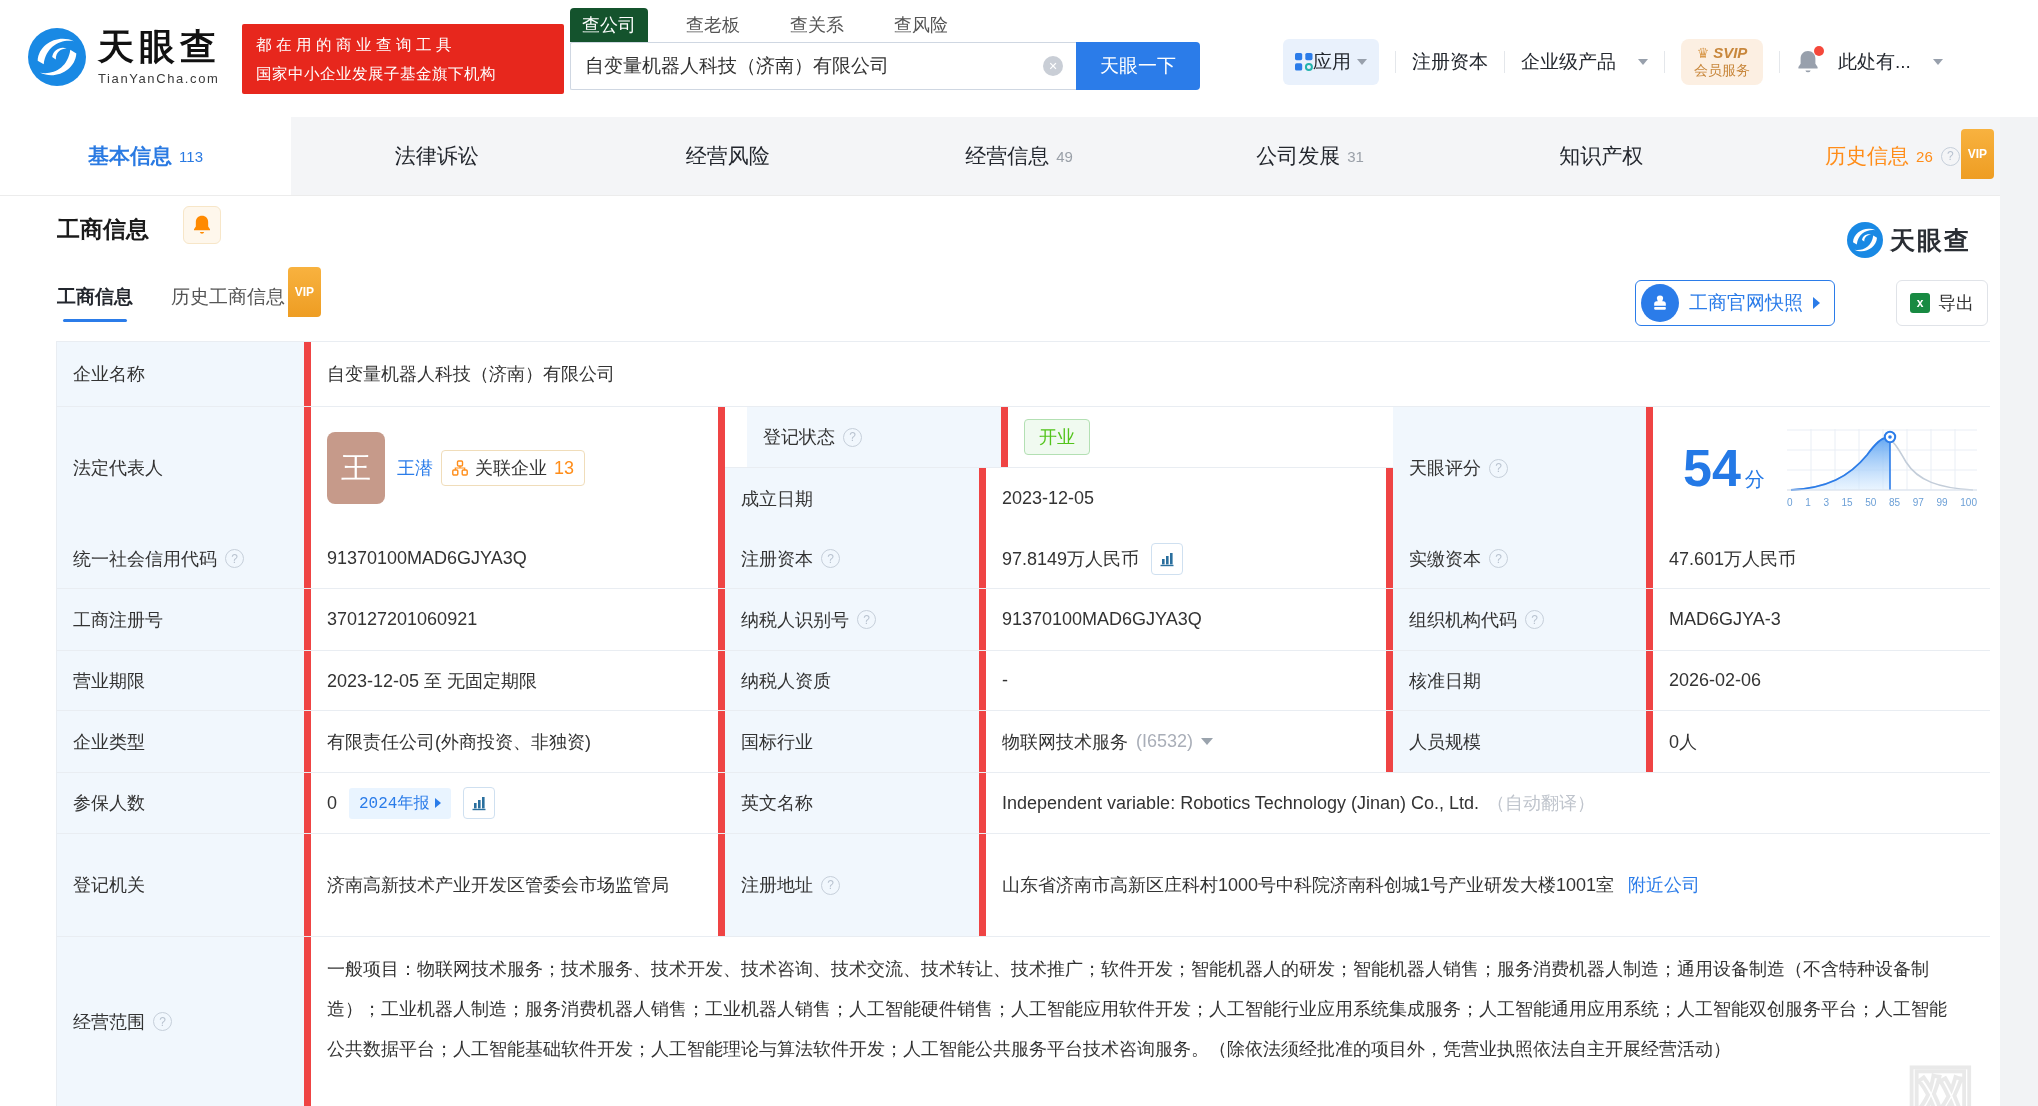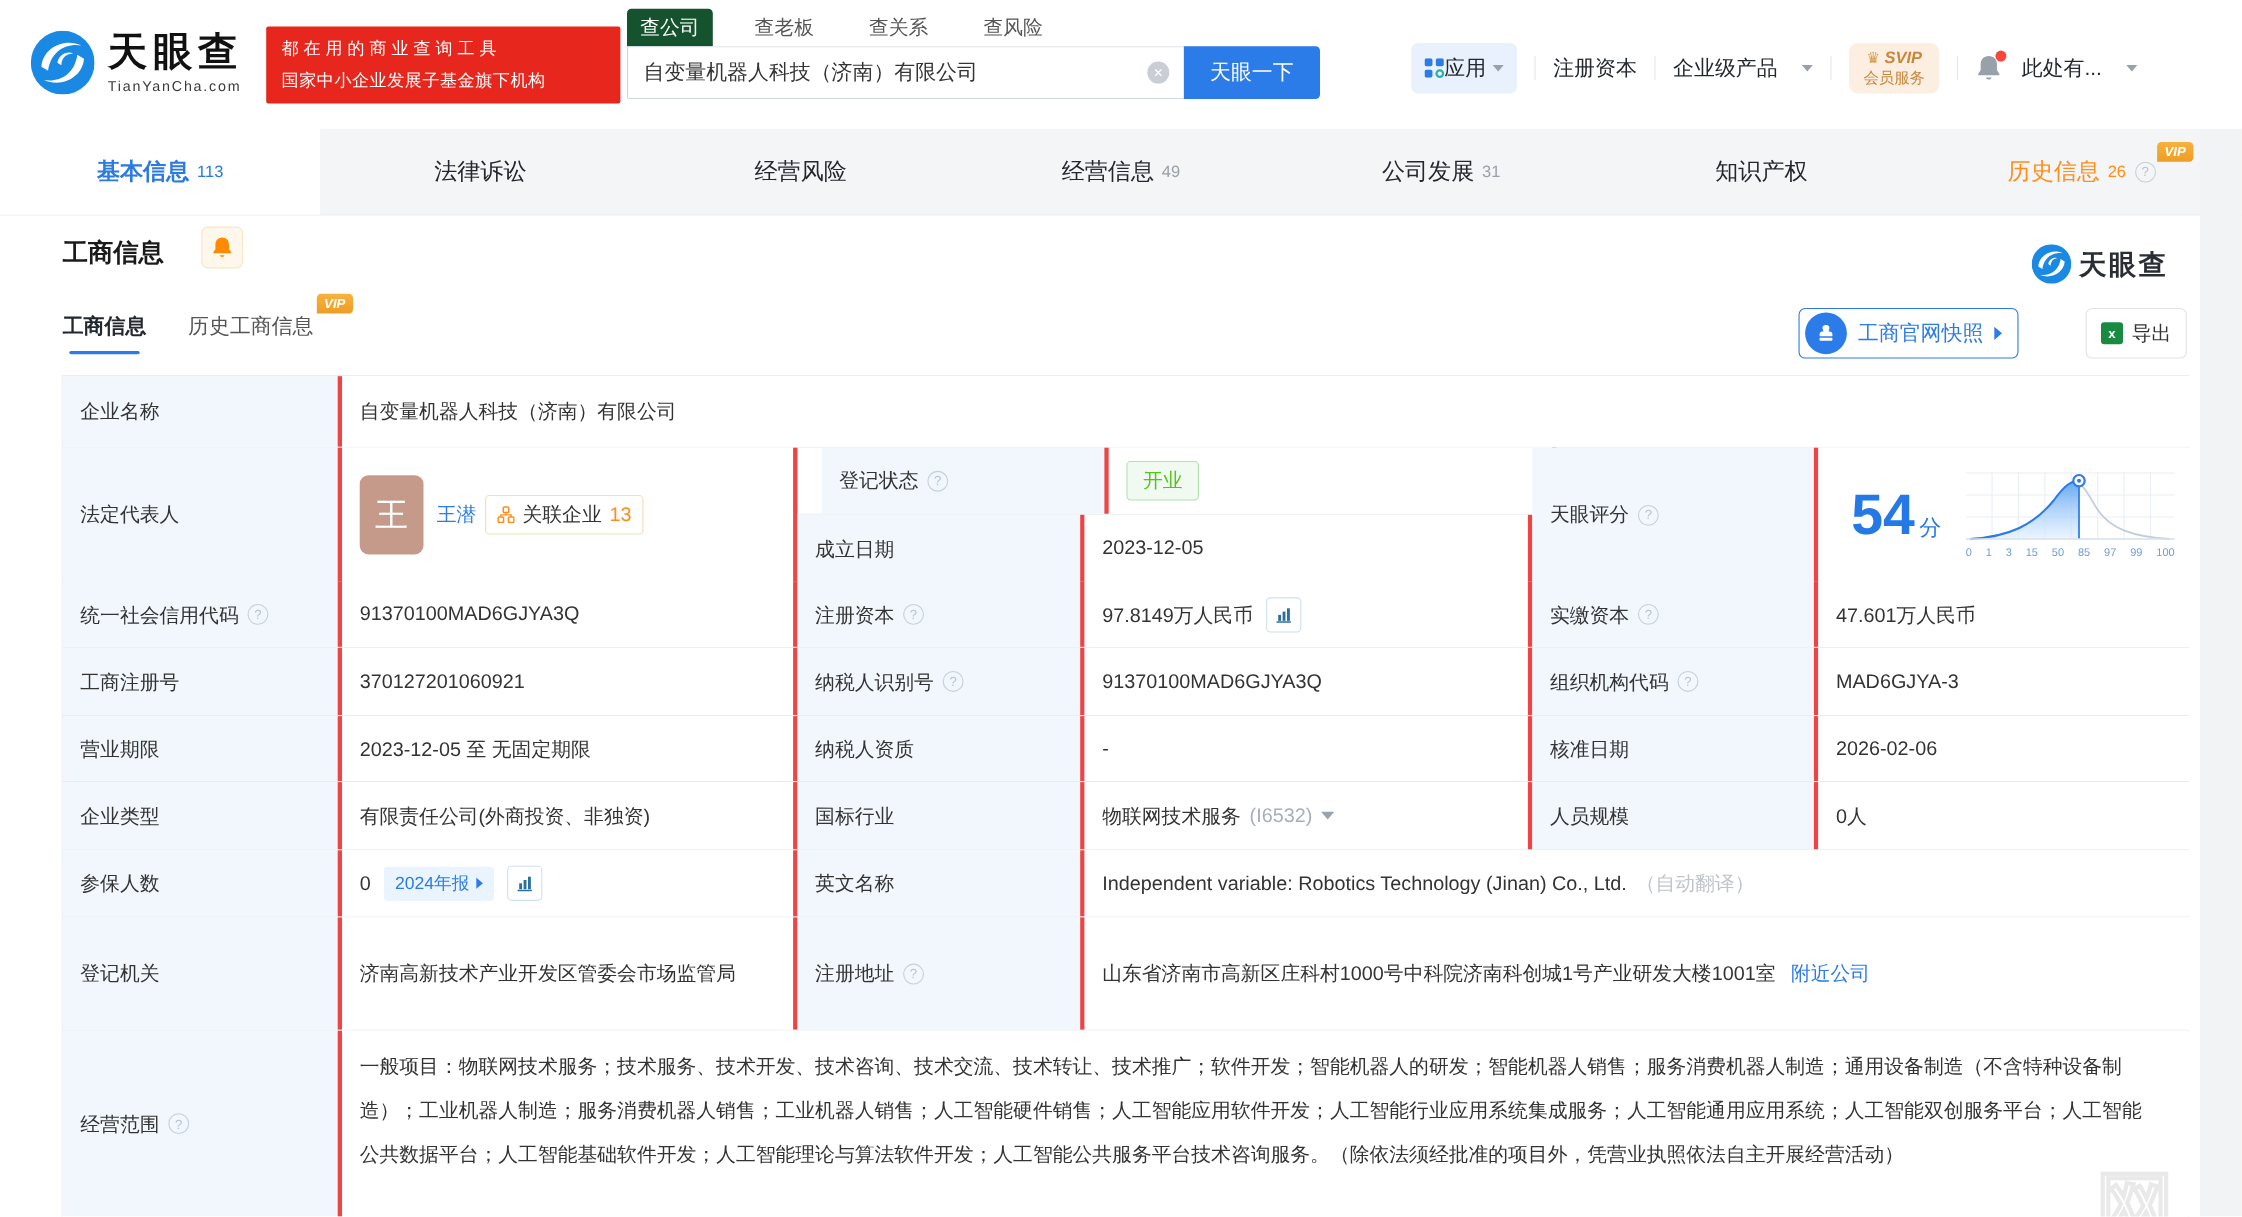"VIP" .vip { font-style: italic -> none; padding: 1px 7px -> 17px 7px }
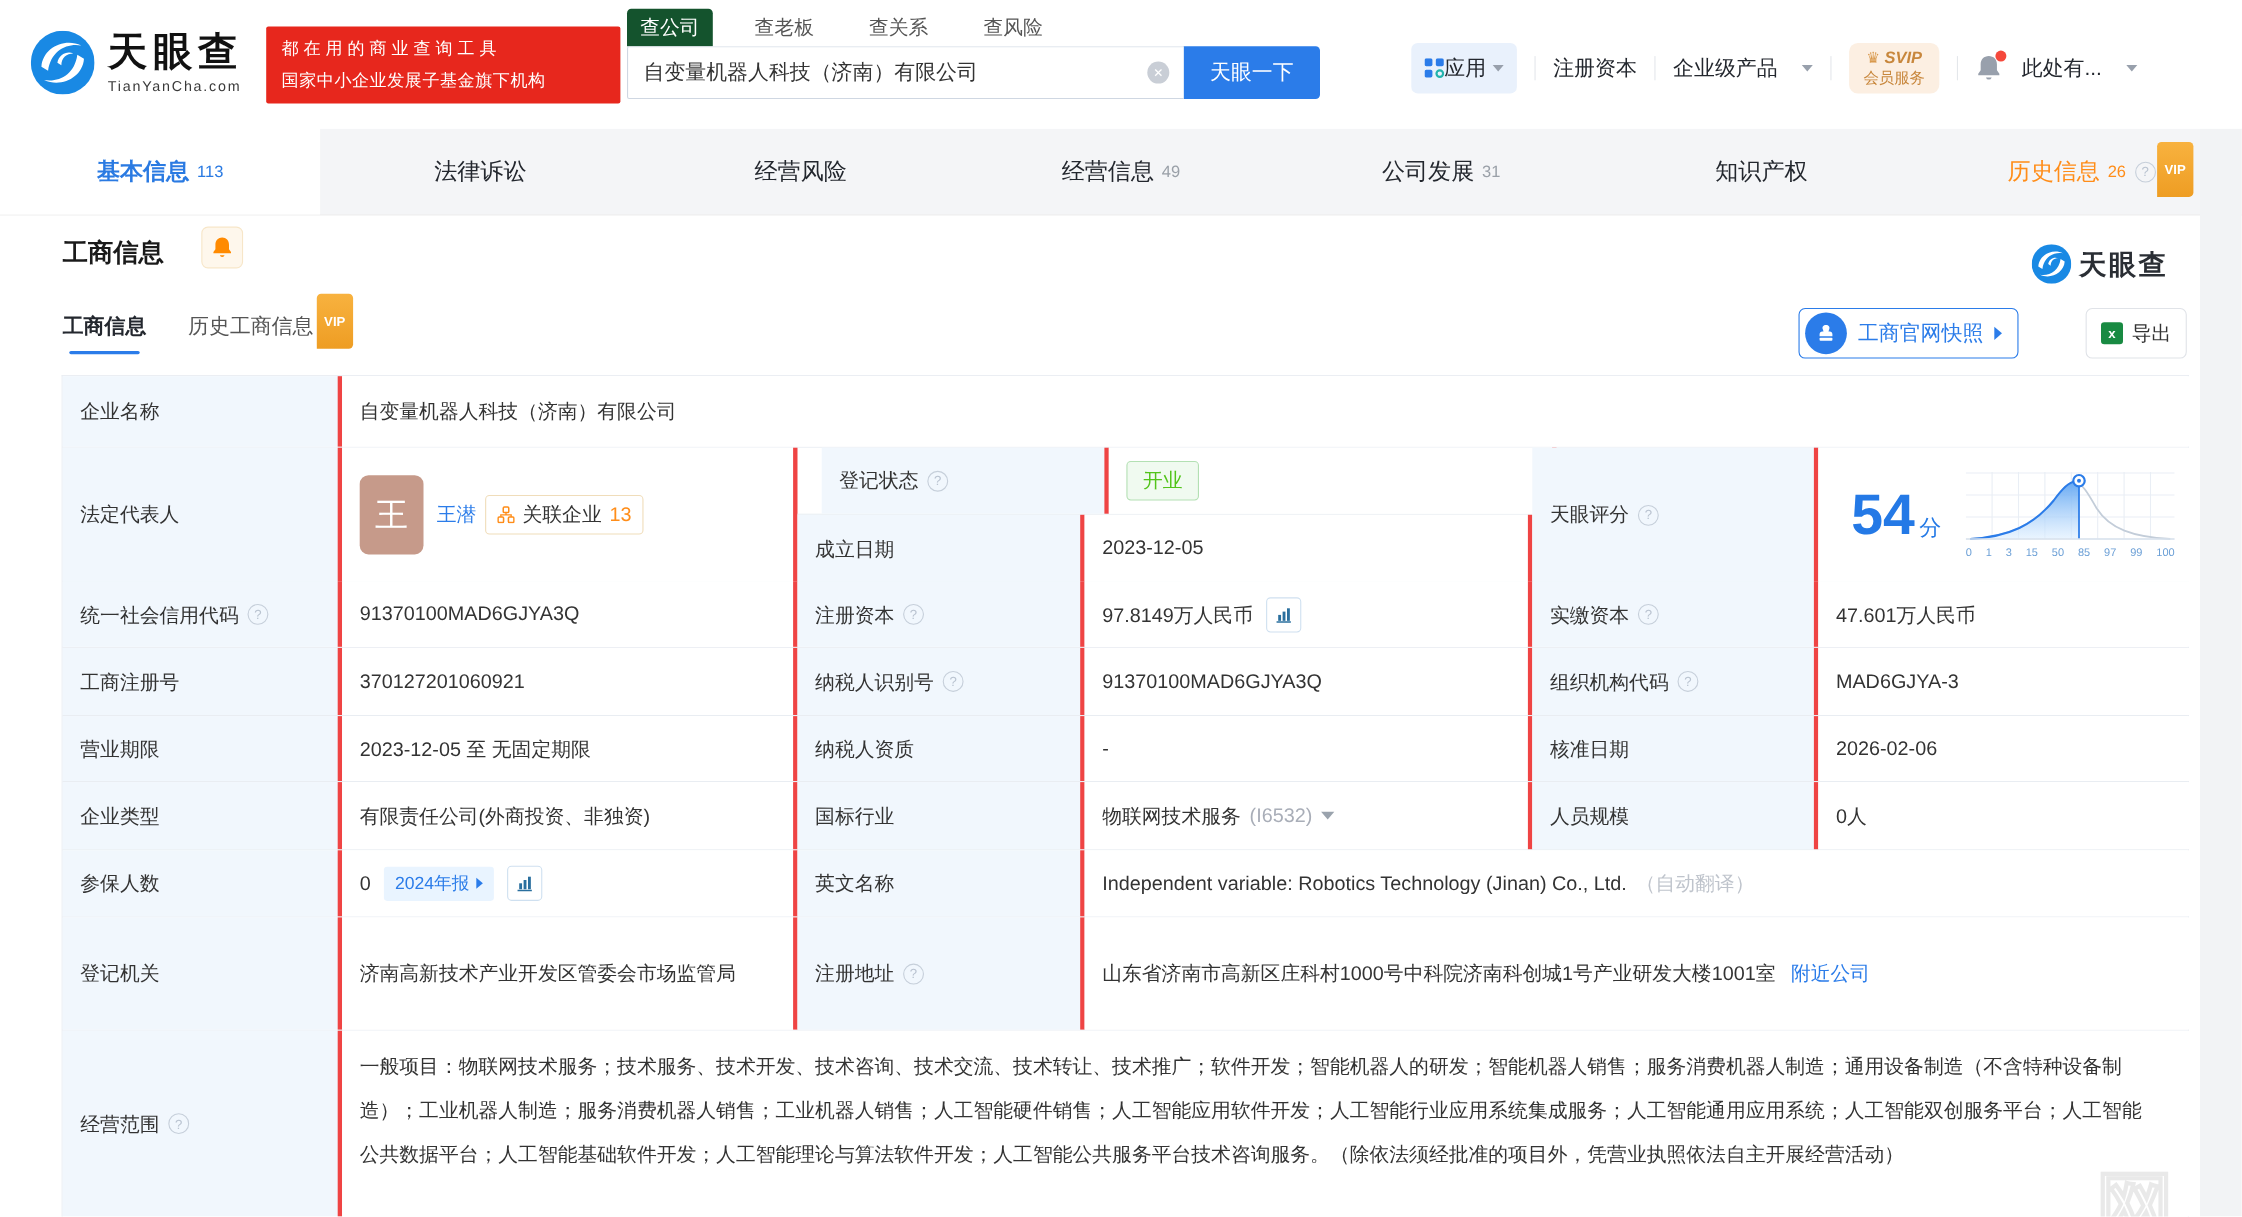"企业名称" .c { border-right: 4px solid #ef4444 -> 7px solid #ef4444 }
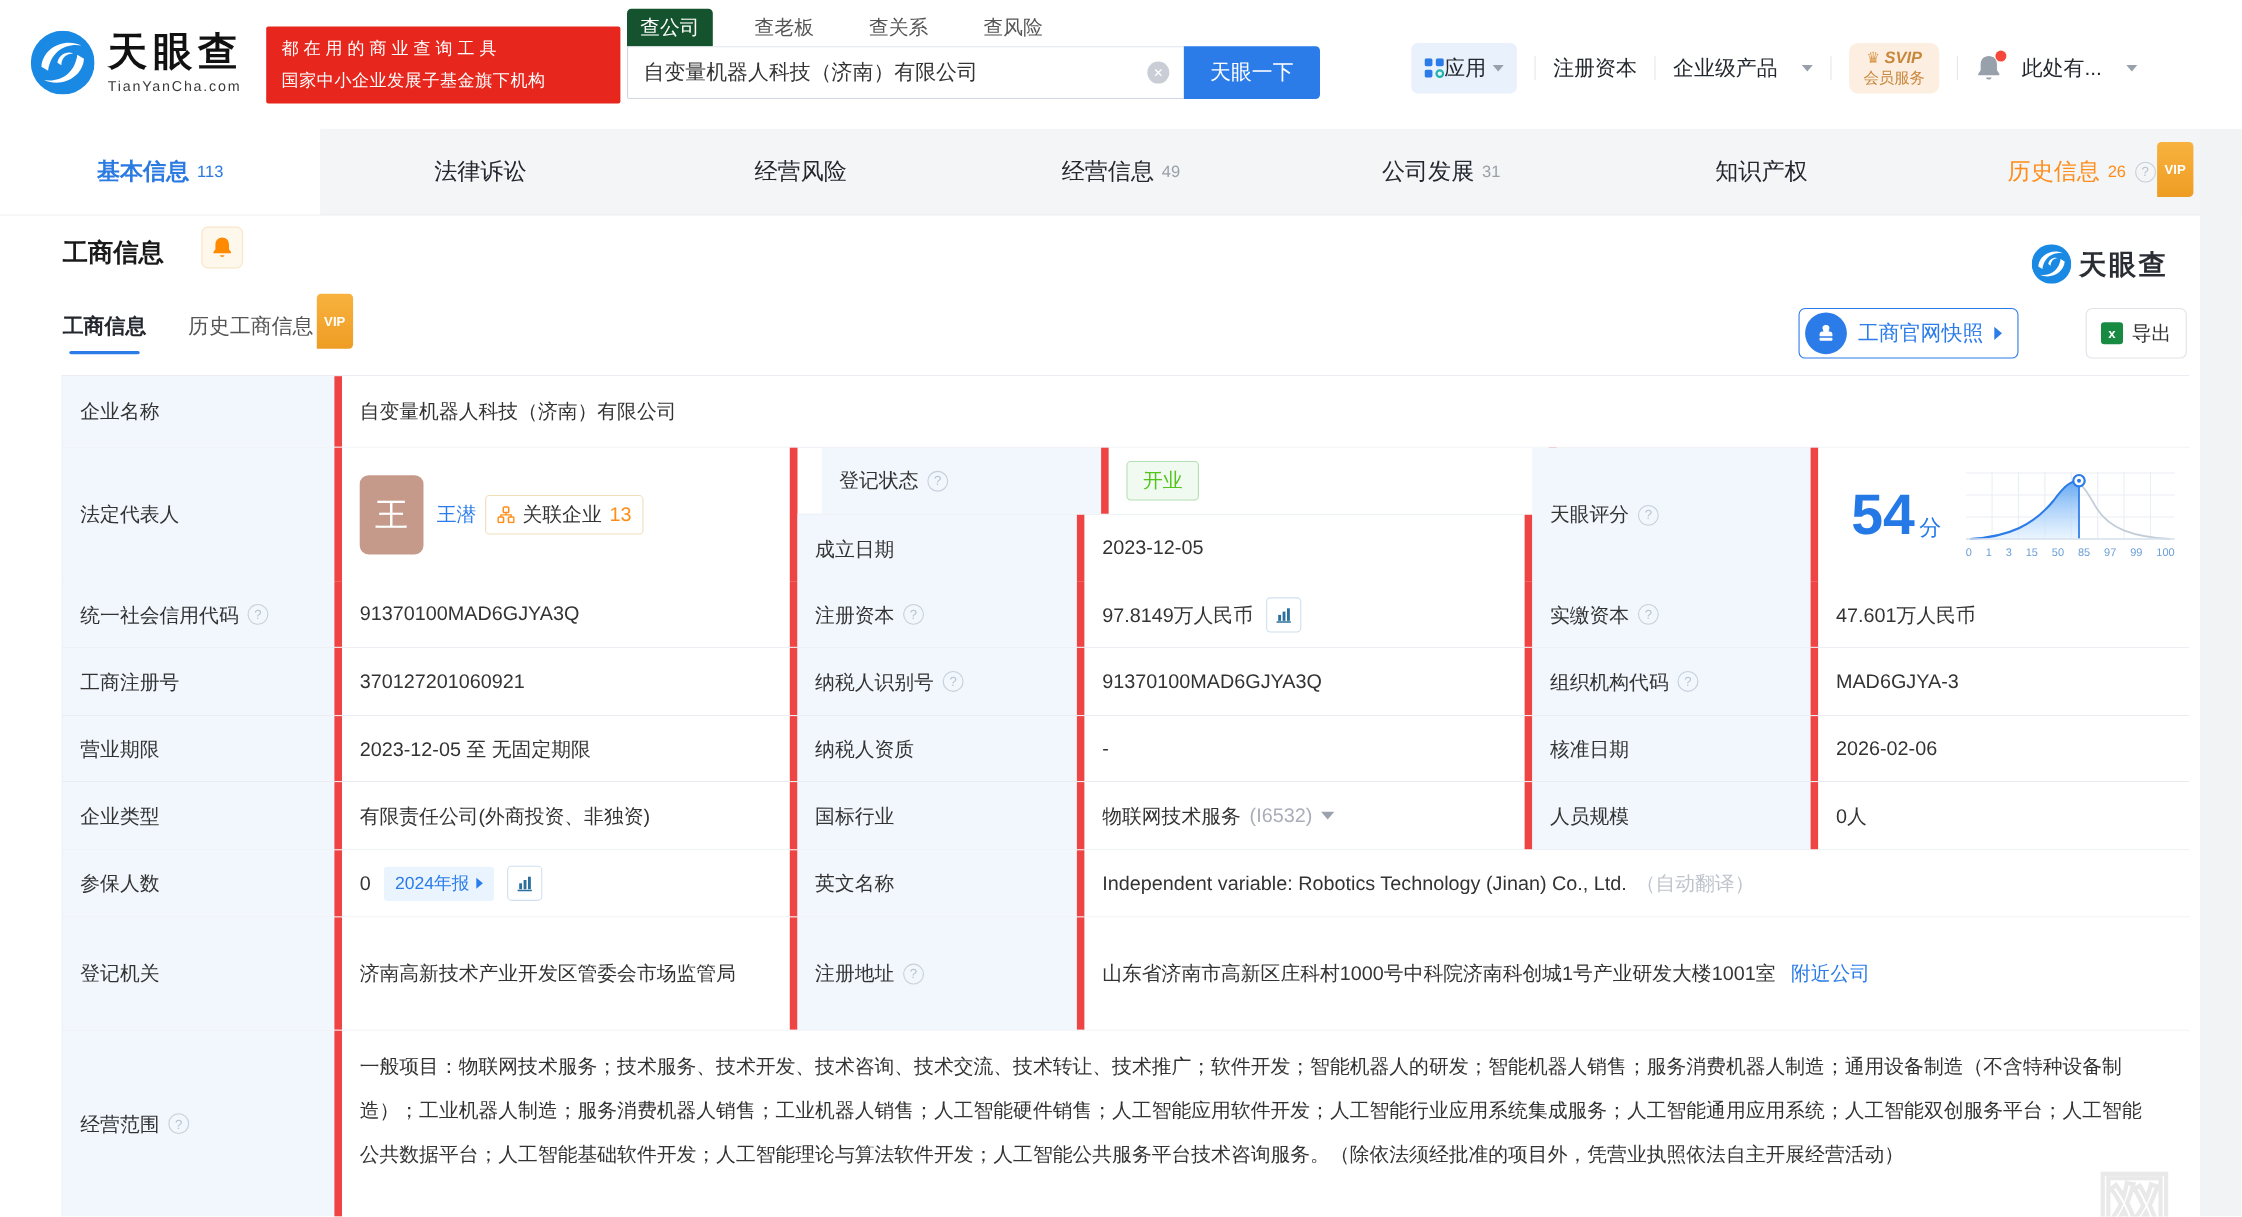"王潜" .gap12 { font-family: none -> Liberation Mono, monospace }
